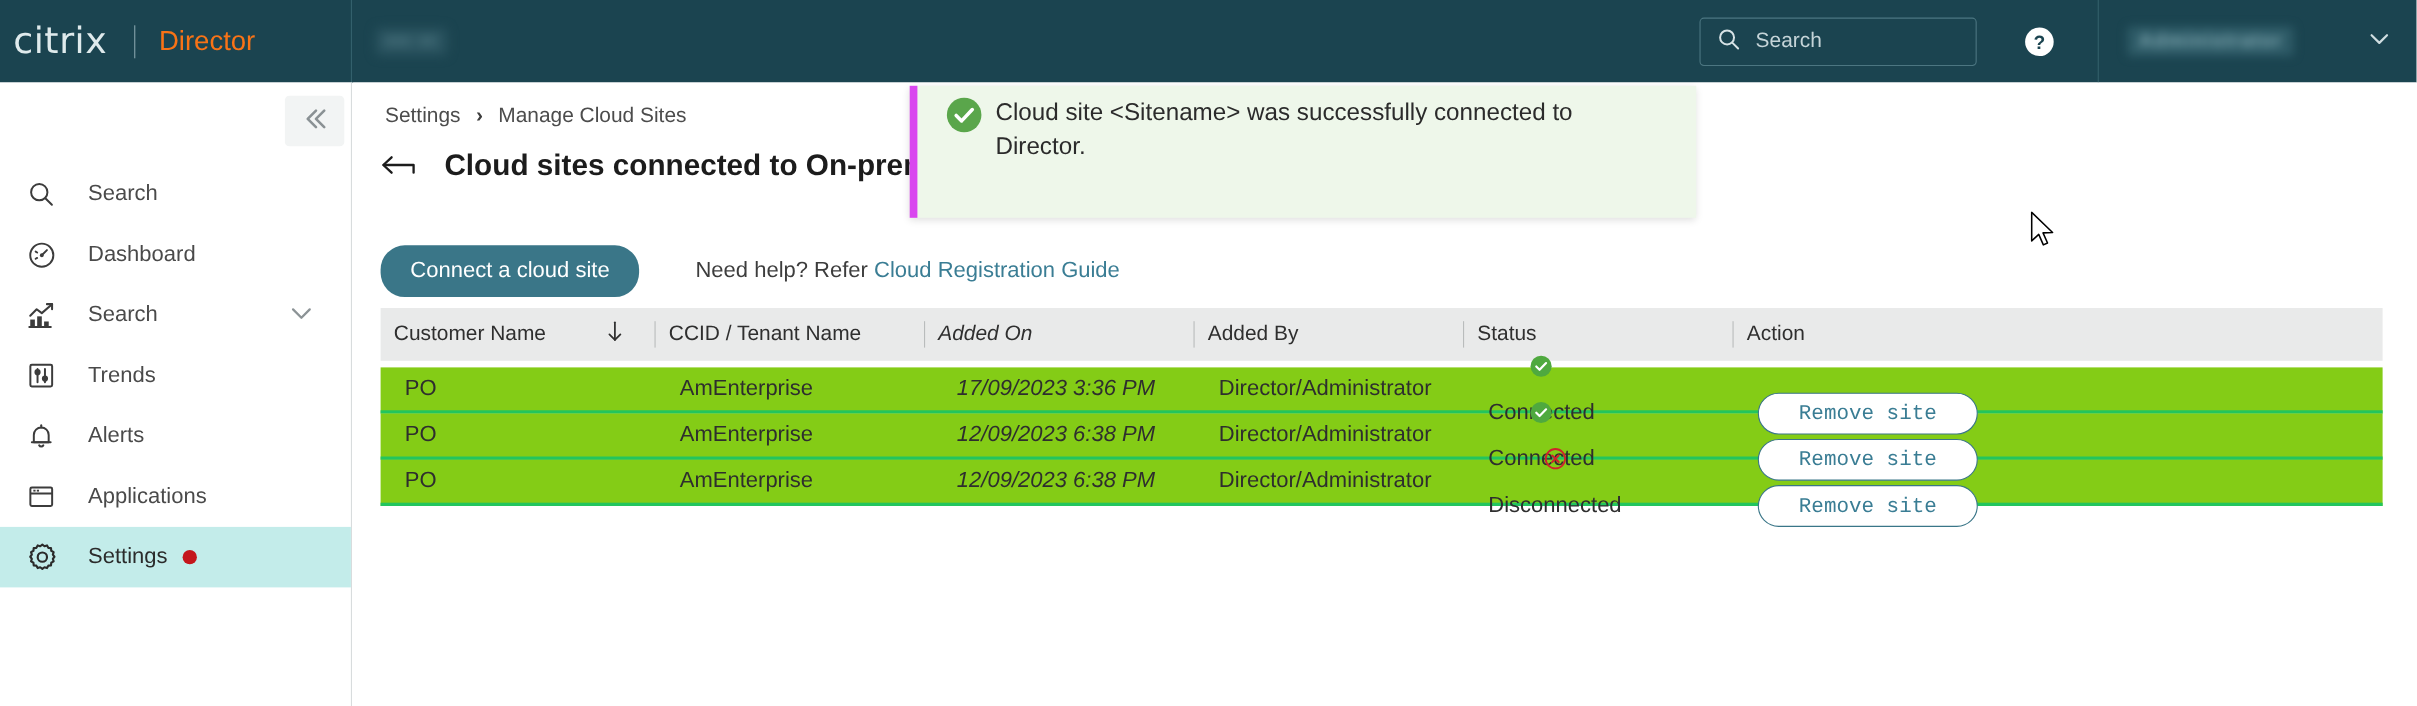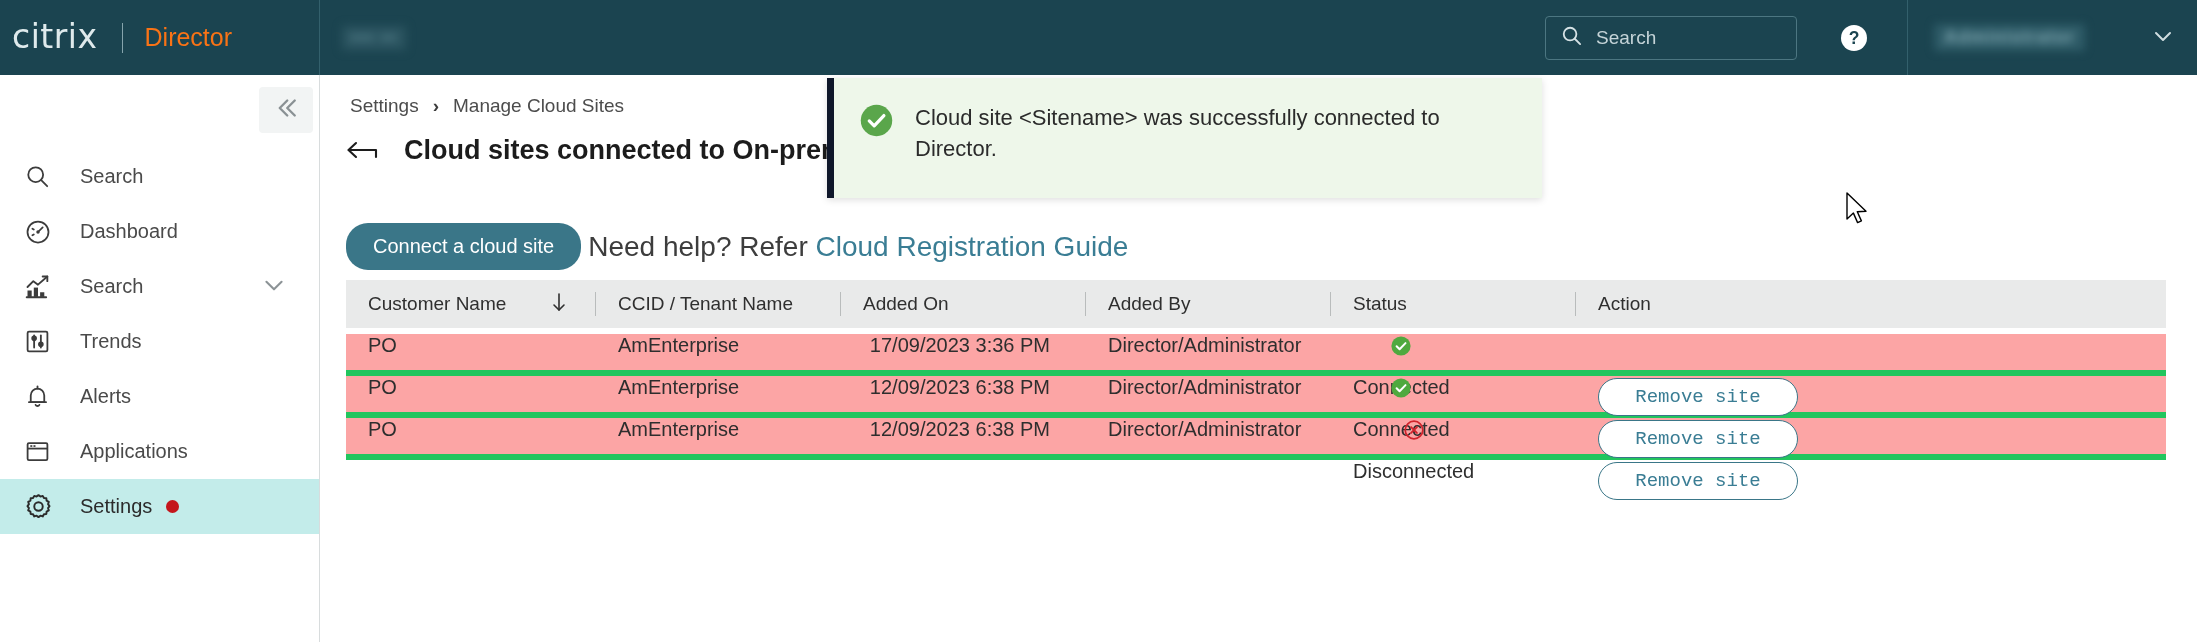"Cloud site <Sitename> was successfully" .toast { border-left: 7px solid #0f172a -> 7px solid #d946ef; gap: 20px -> 10px; padding: 24px 26px 24px 24px -> 8px 26px 24px 24px }
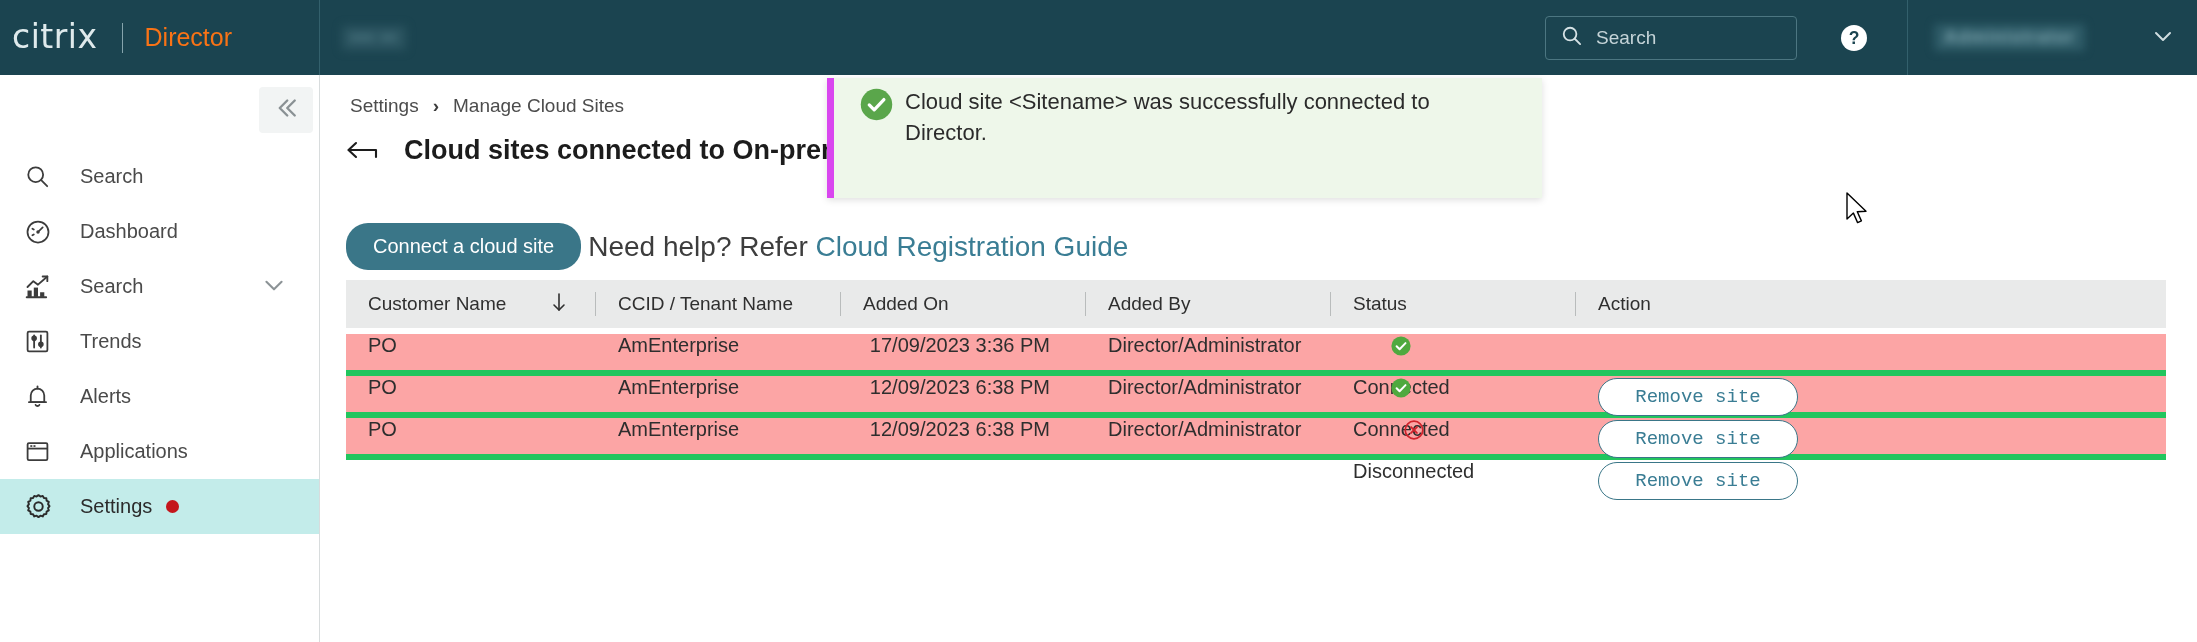"Connect a cloud site" .action-row { gap: 7px -> 19px }
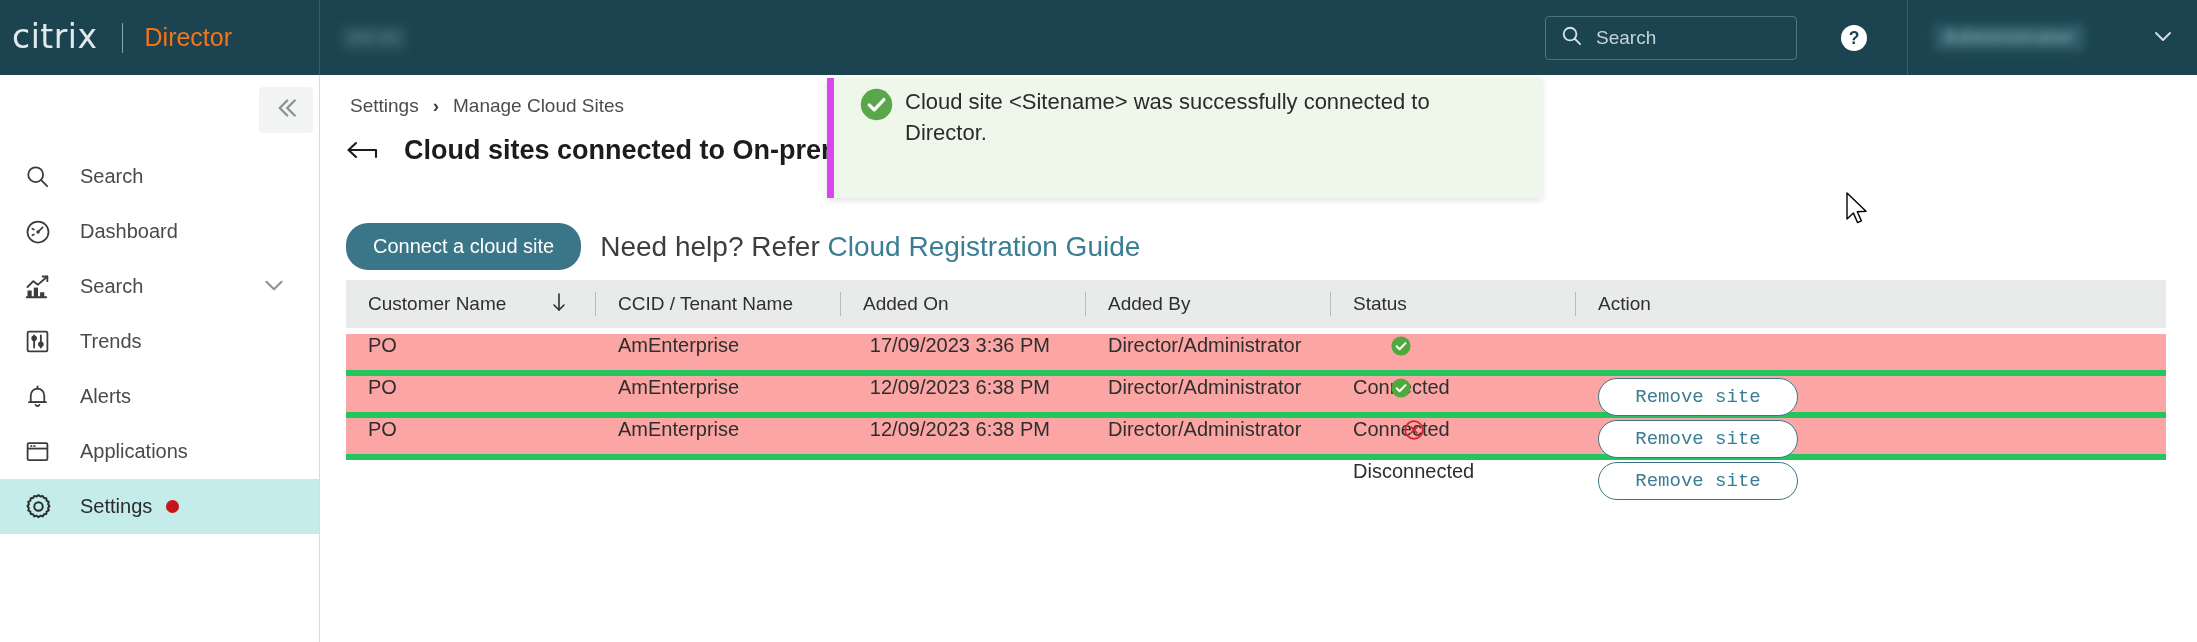"Need help? Refer Cloud Registration" .help-text { font-size: 28px -> 20px; margin-left: none -> 32px }
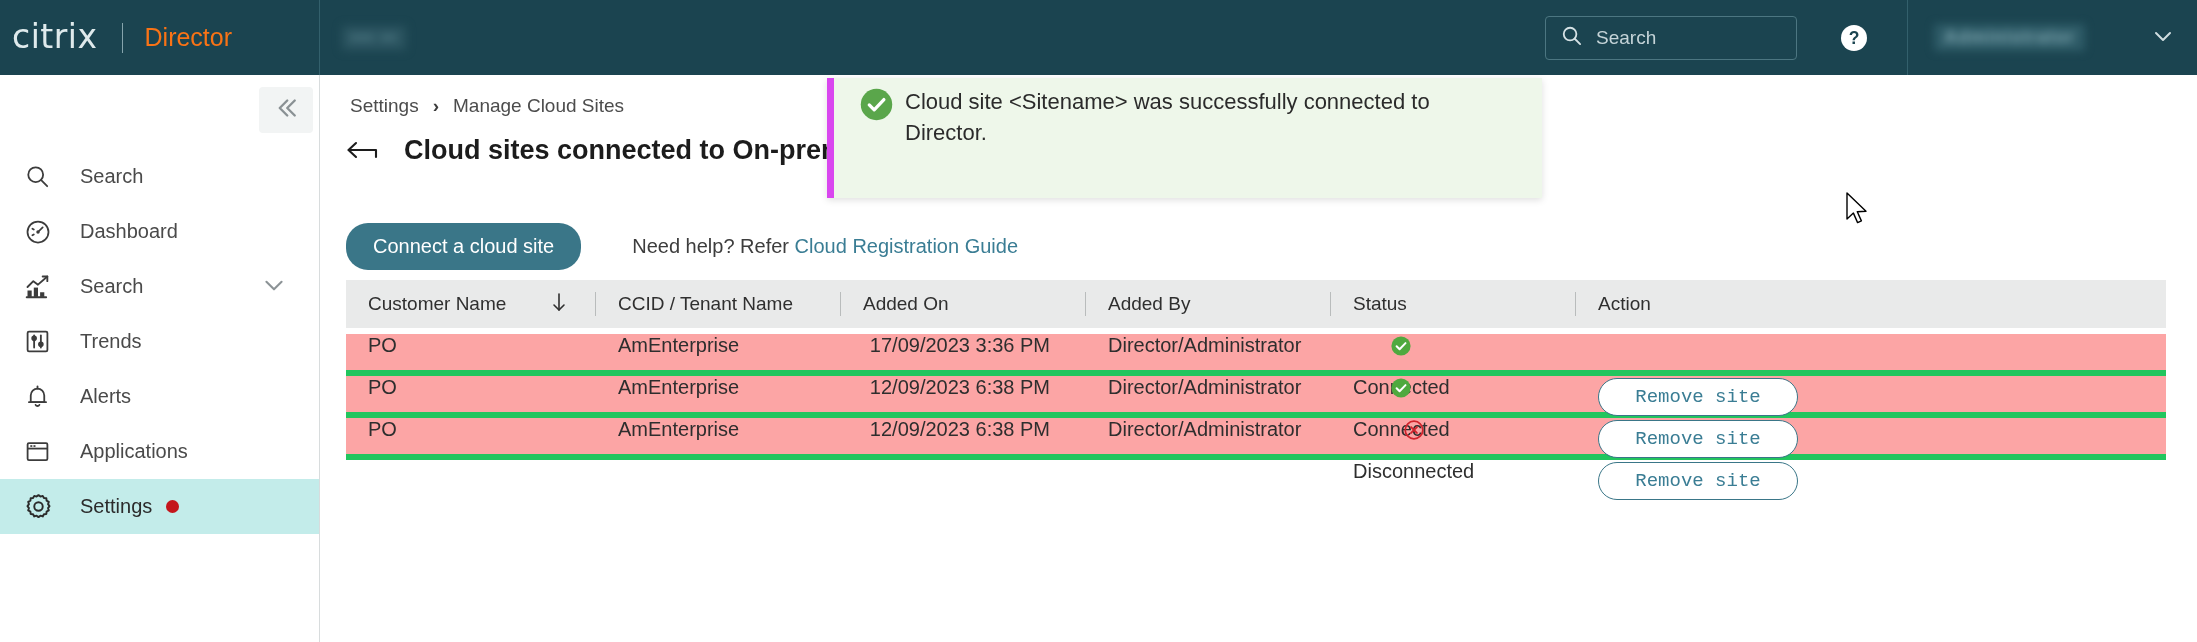"Customer Name" .th { padding-left: 22px -> 12px }
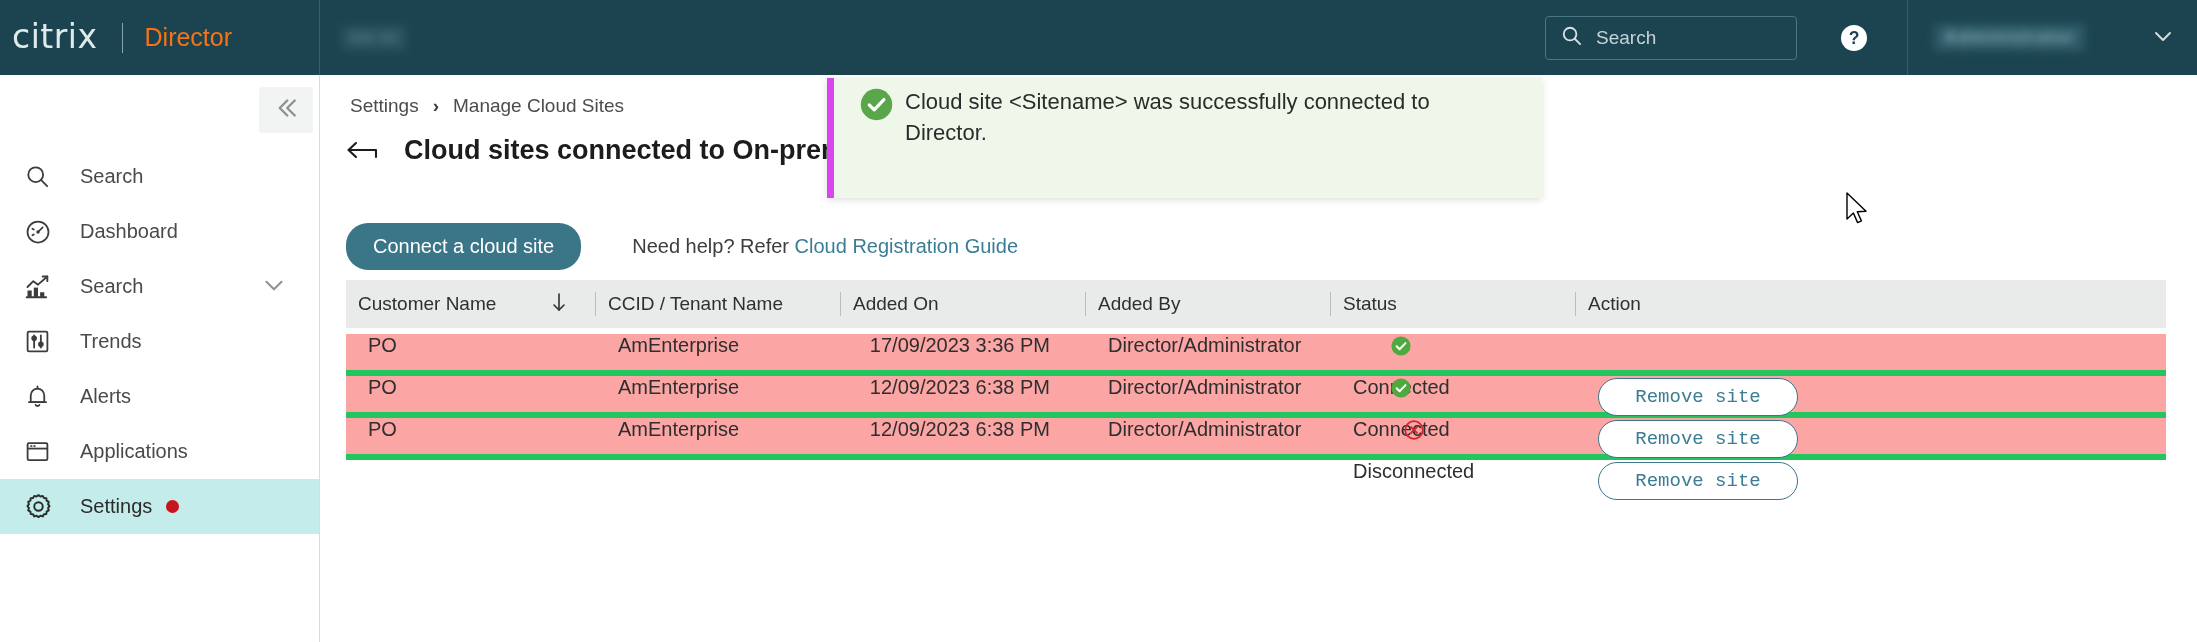"Added On" .c3 { font-style: none -> italic }
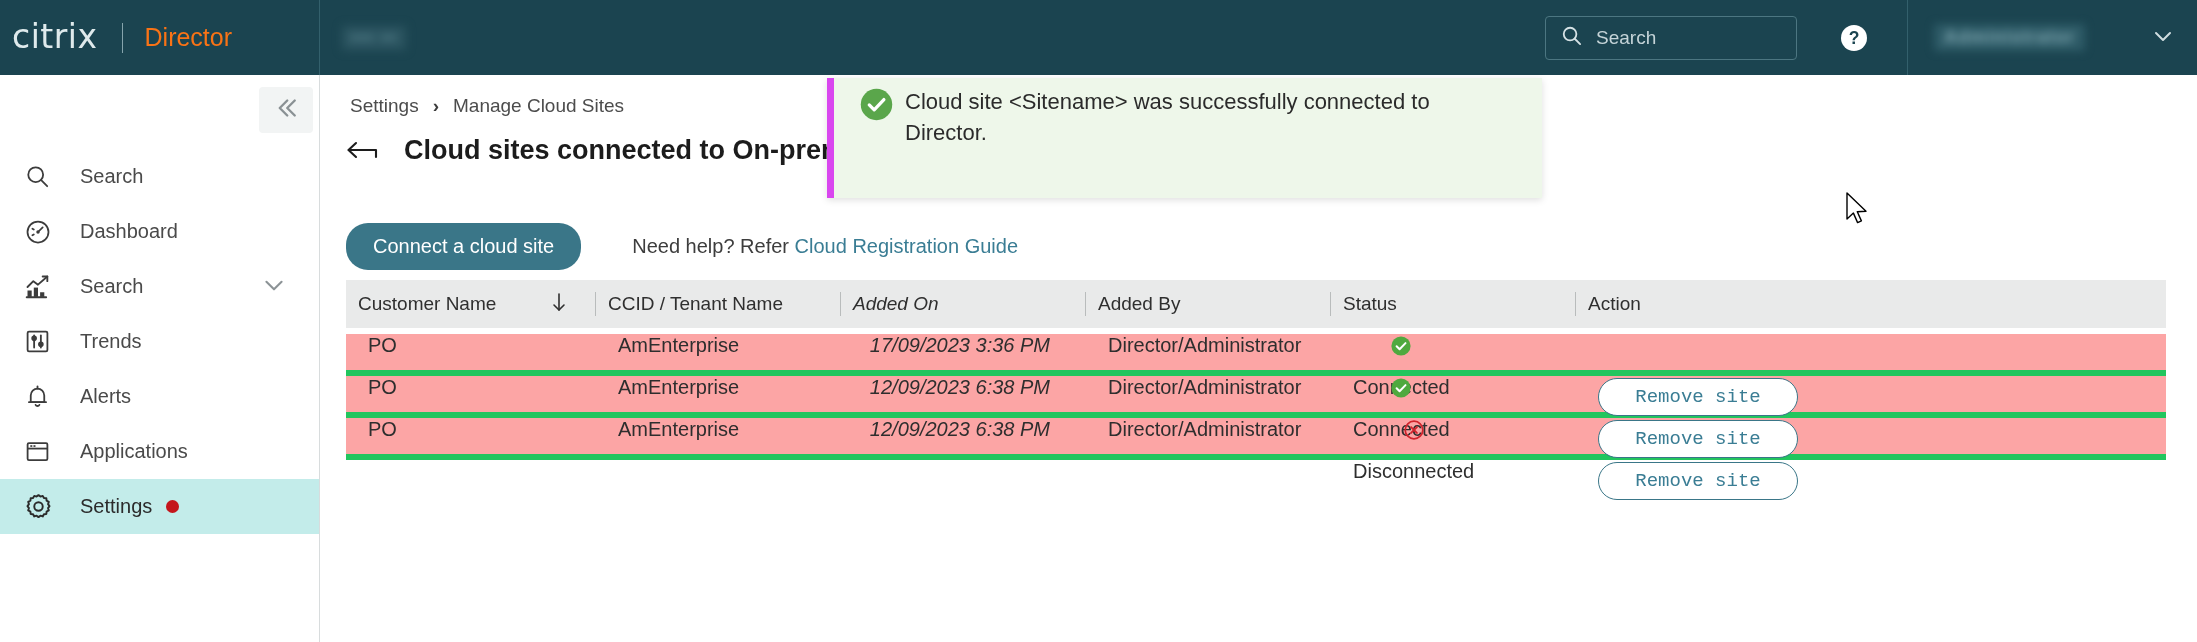"PO" .tr { align-items: flex-start -> center; background: #fca5a5 -> #84cc16; border-bottom: 6px solid #22c55e -> 3px solid #22c55e }
